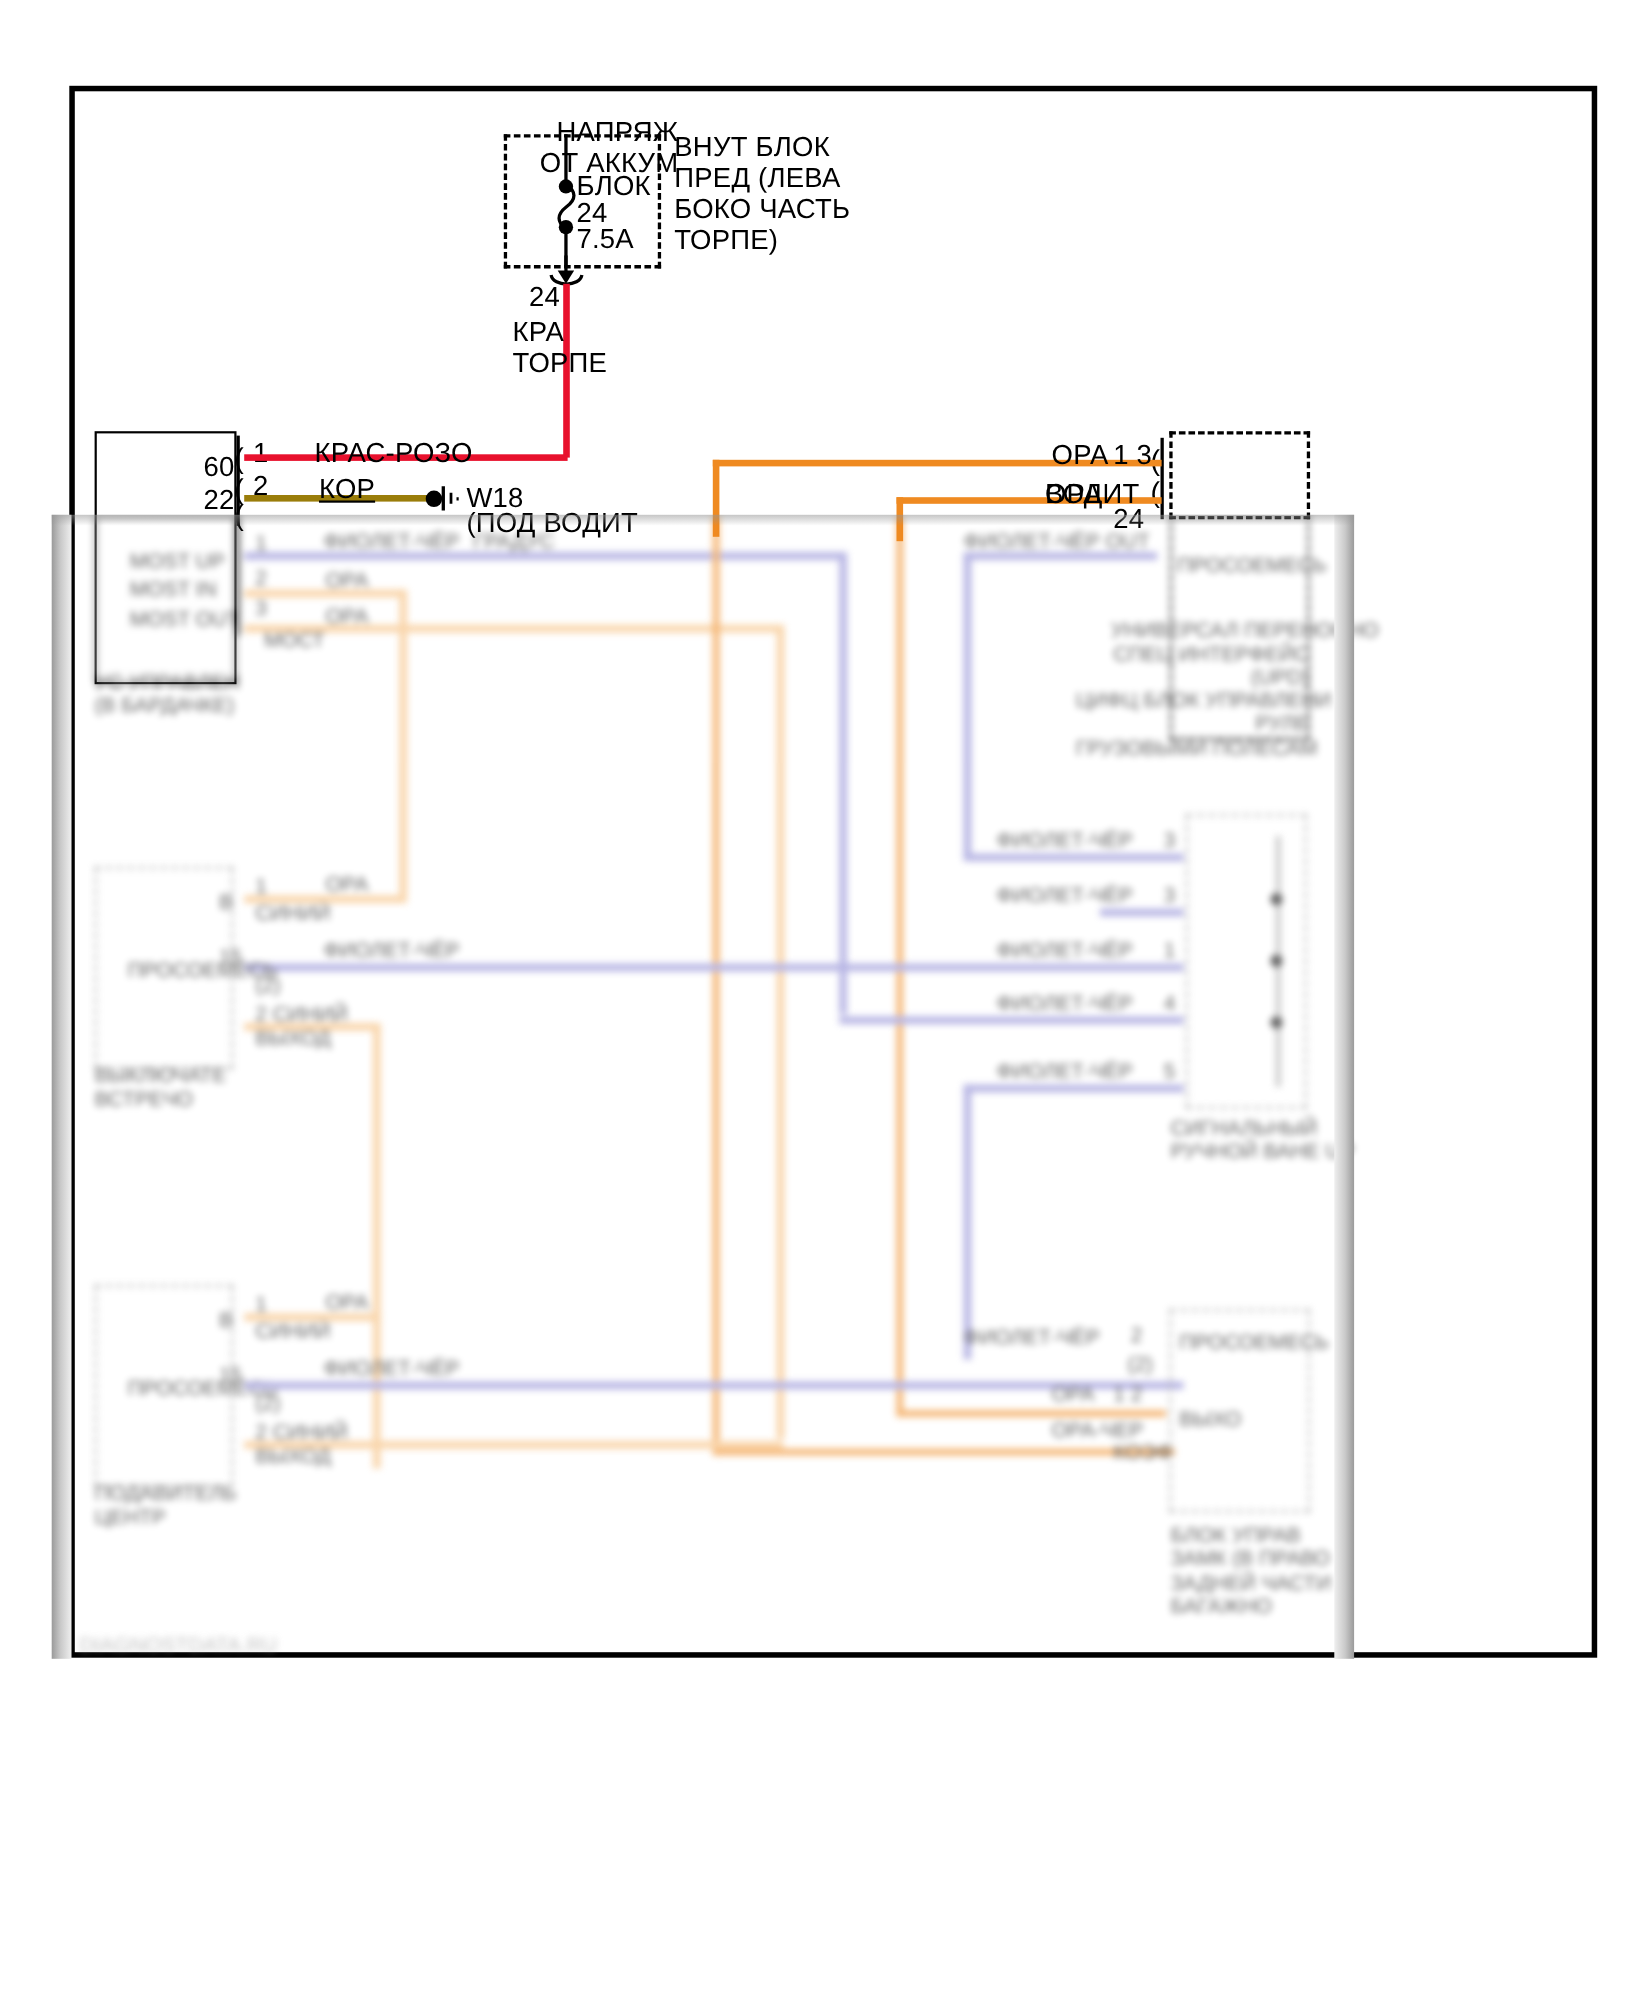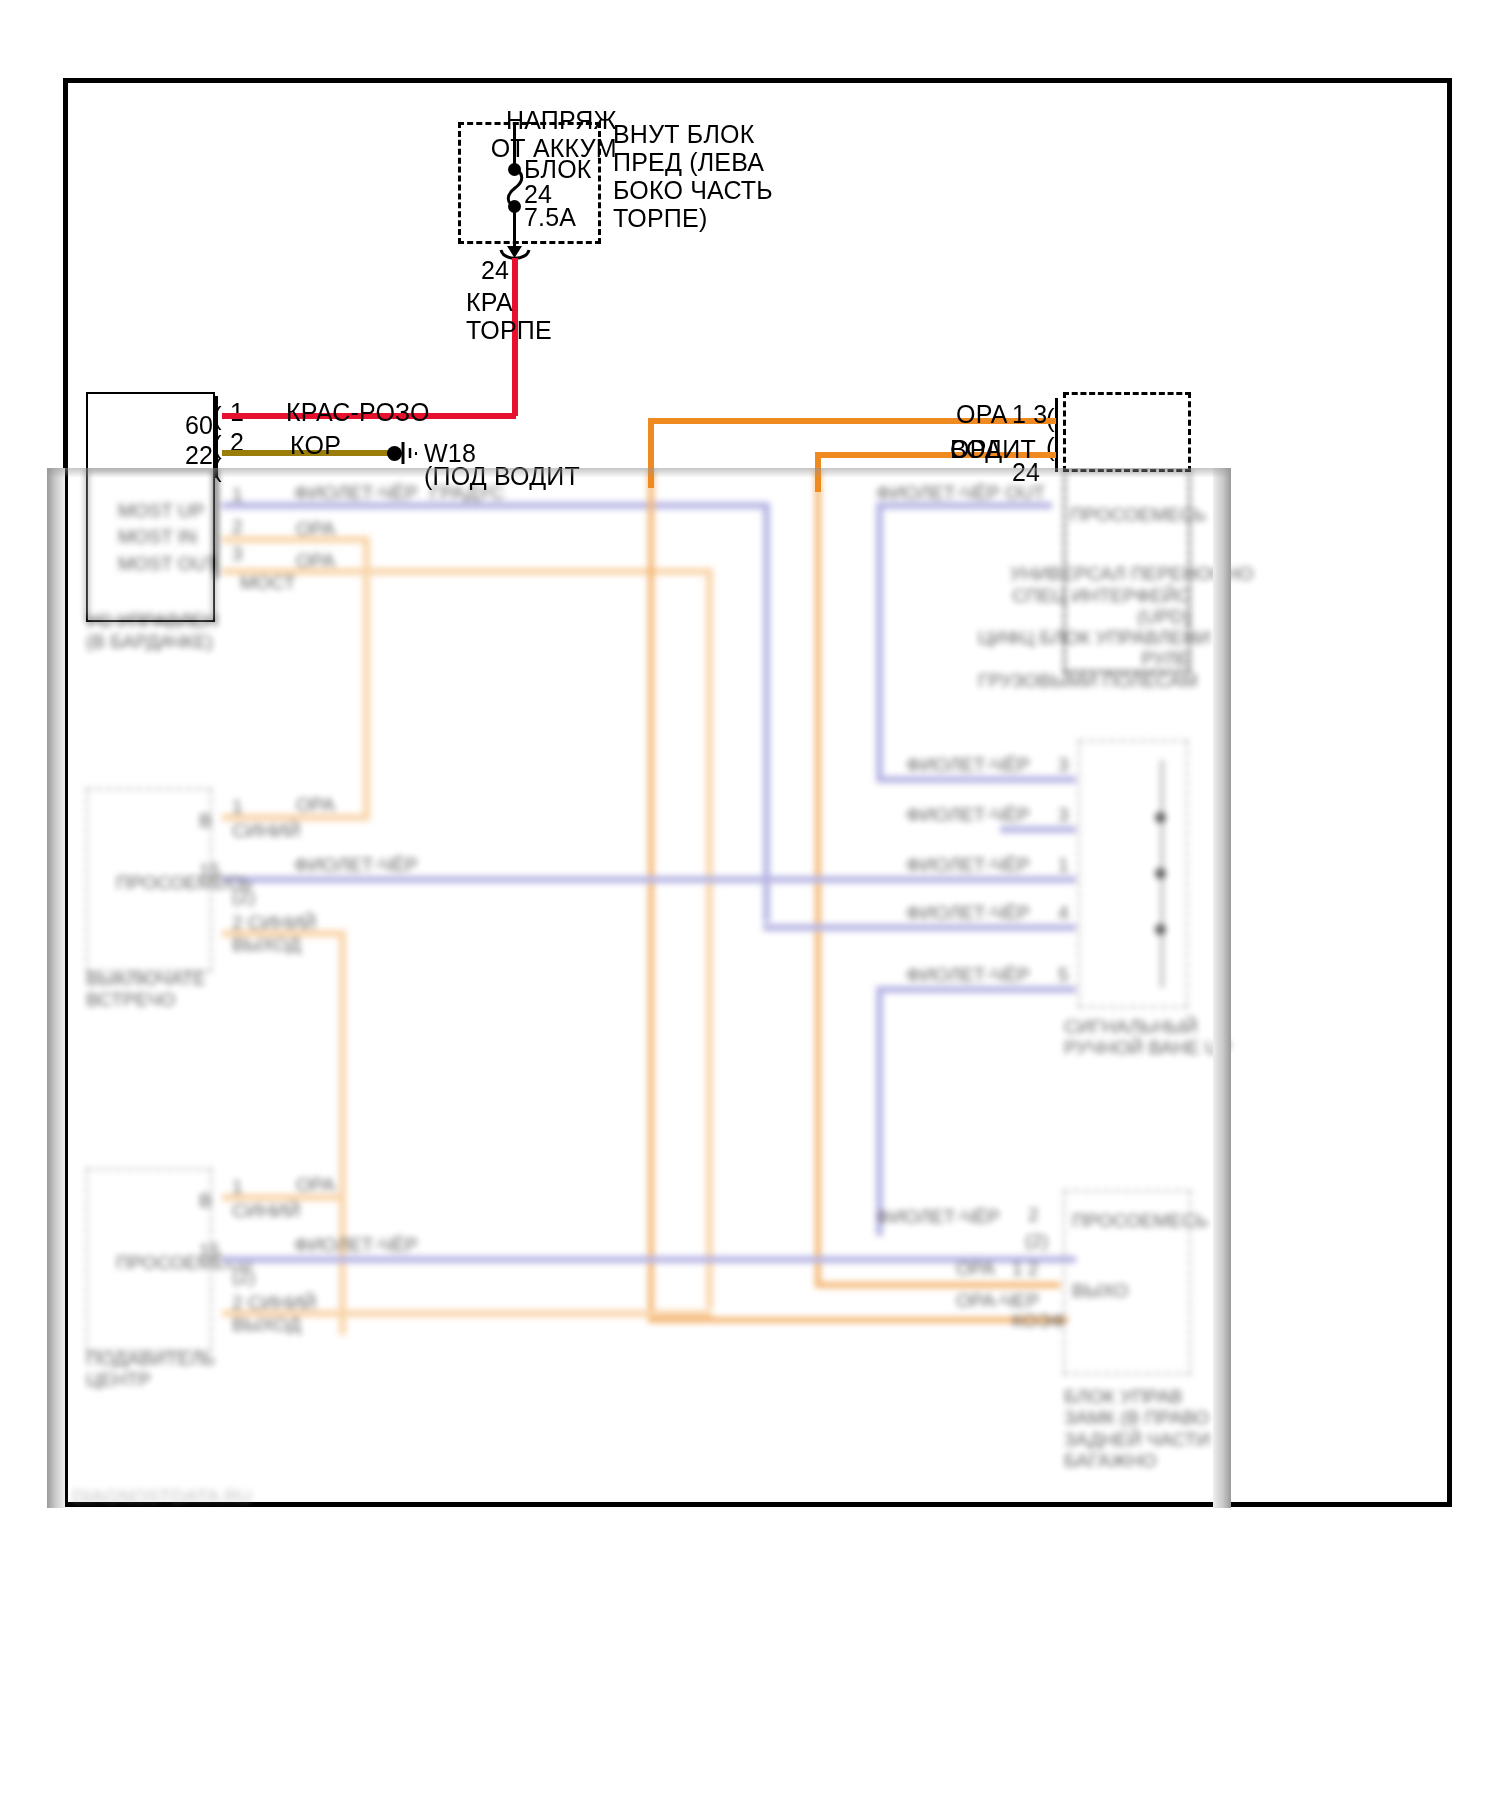"КОР" div.lbl { text-decoration: none -> underline }
